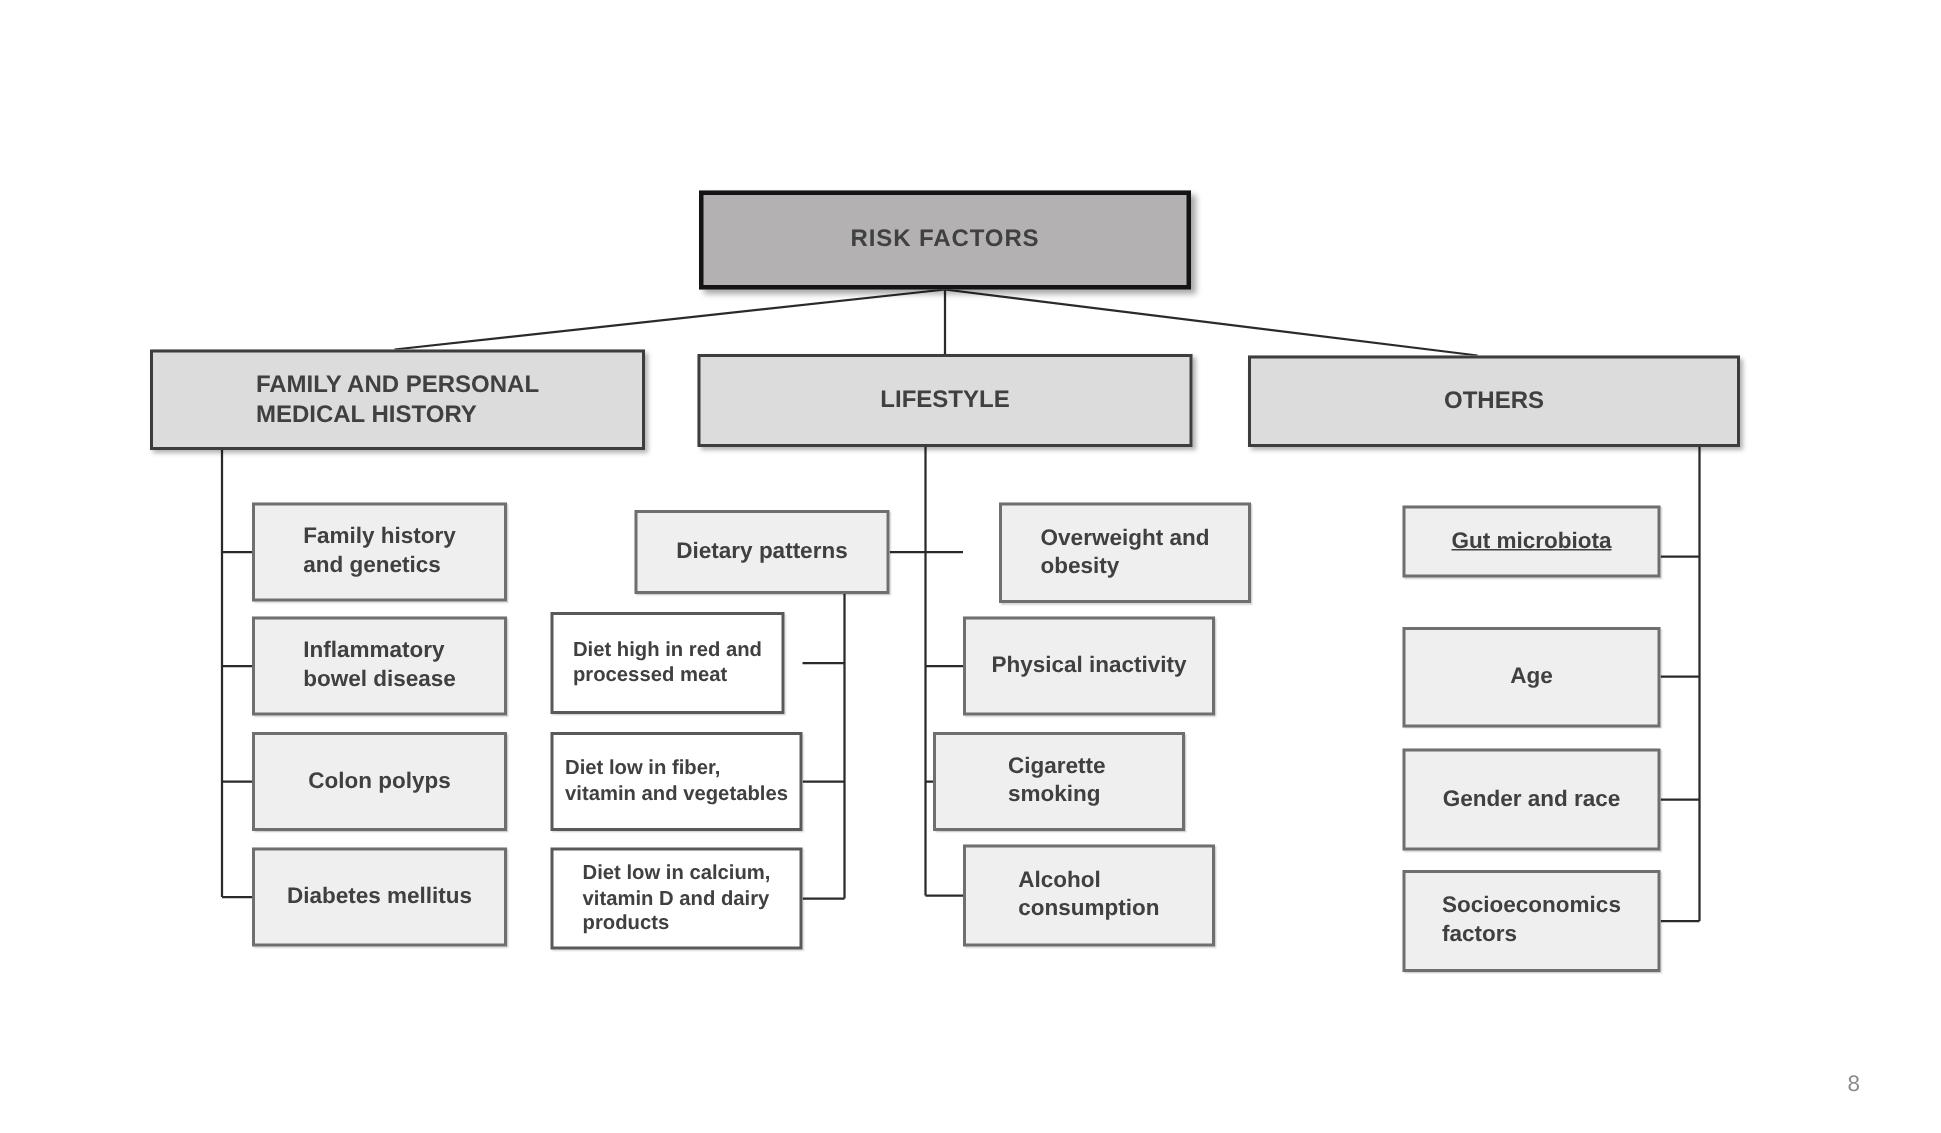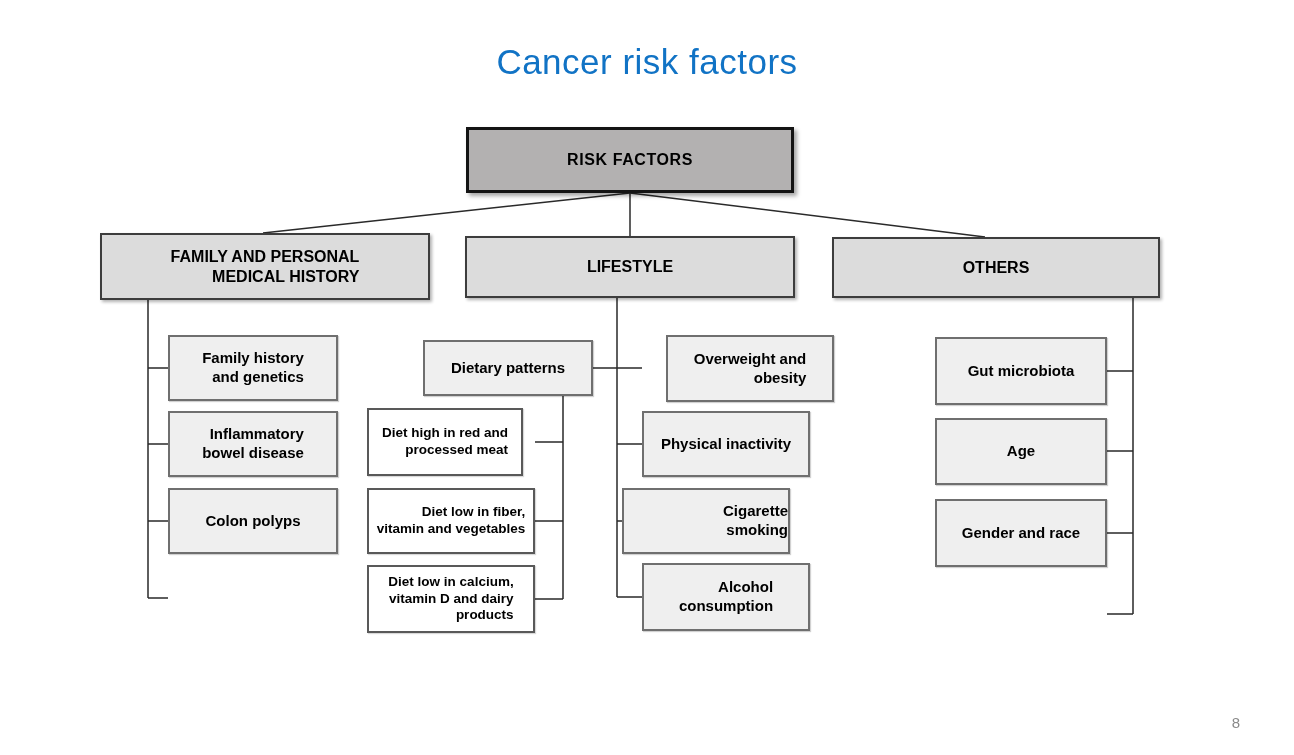"Cancer risk factors" h1.slide-title { html: <h1>Cancer risk factors</h1> -> none }
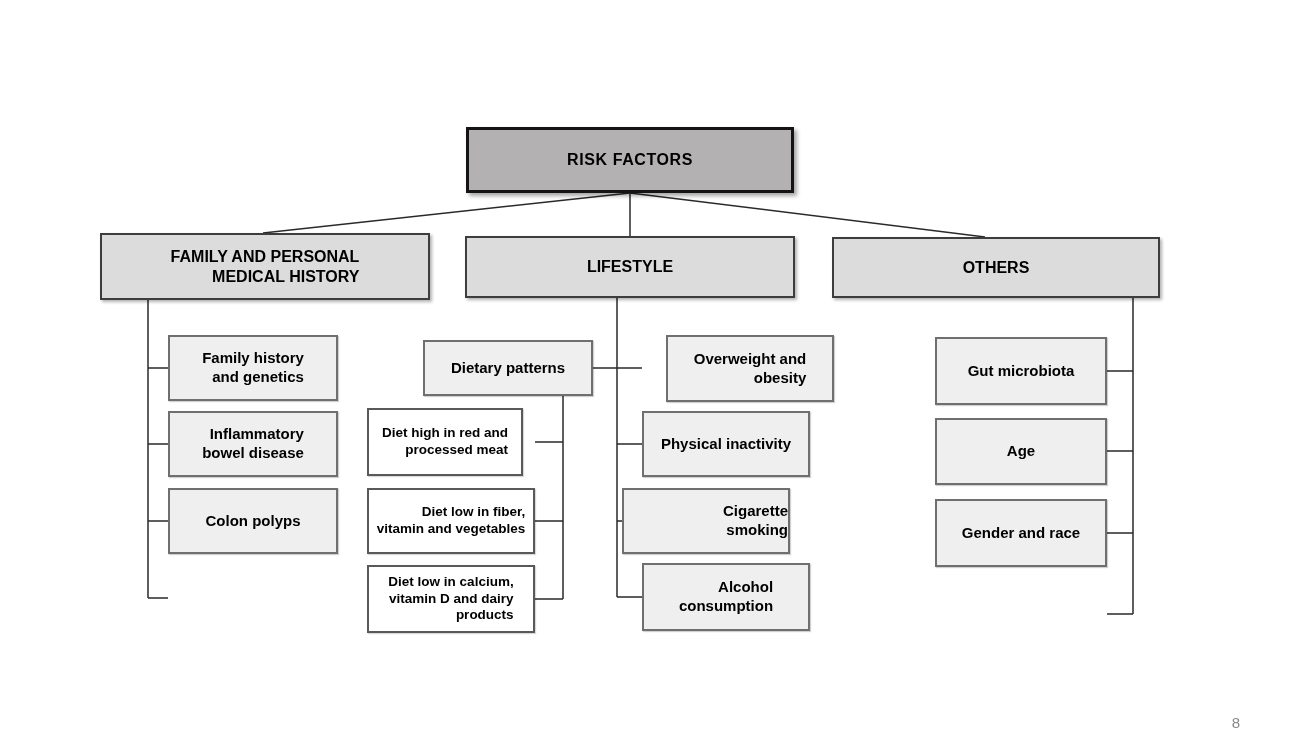"RISK FACTORS" .box { color: #000000 -> #404040; text-align: right -> left }
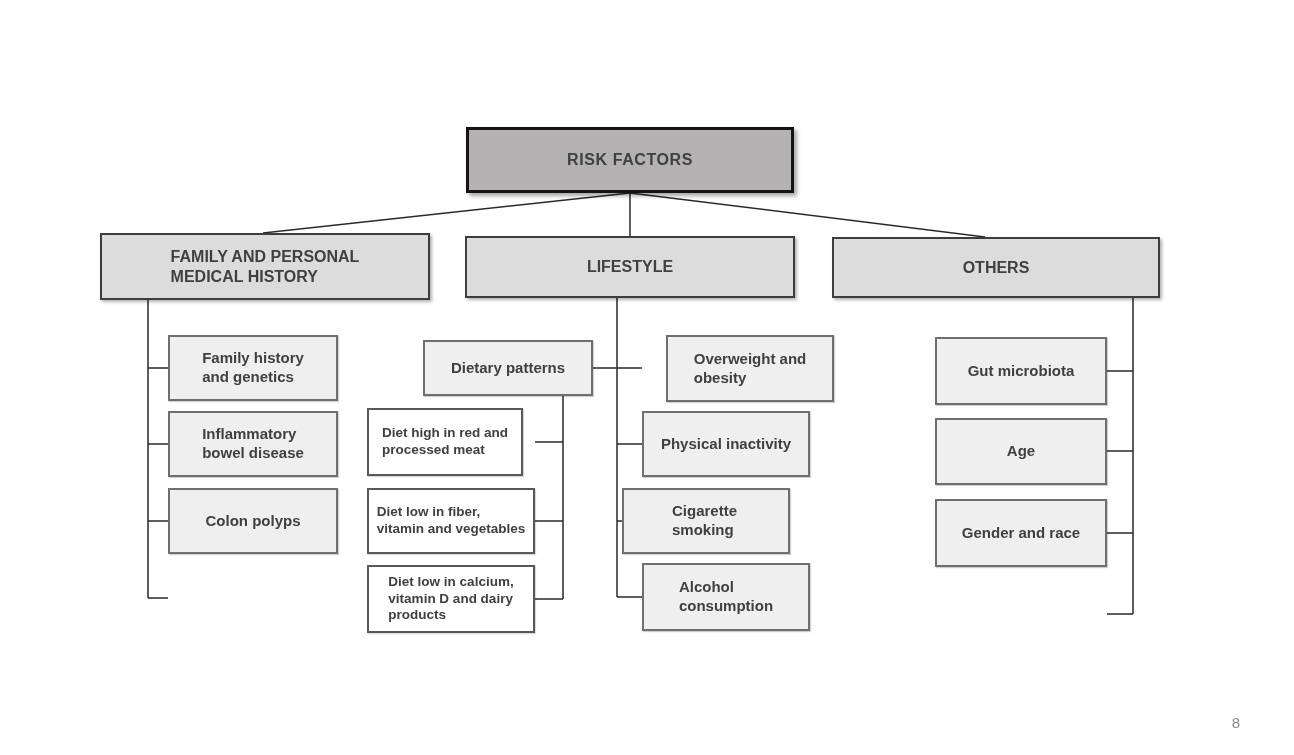"Gut microbiota" div.box { height: 68px -> 48px; text-decoration: none -> underline }
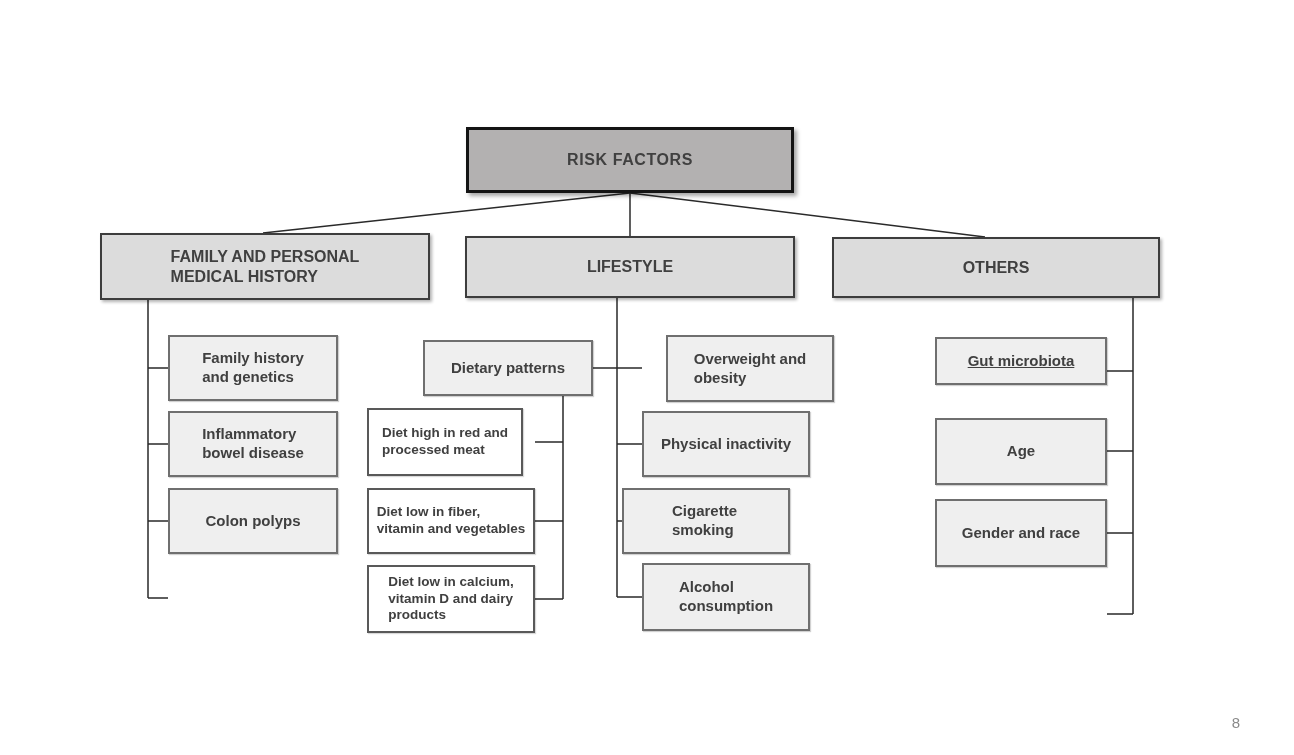"Diabetes mellitus" div.box { html: none -> <div>Diabetes mellitus</div> }
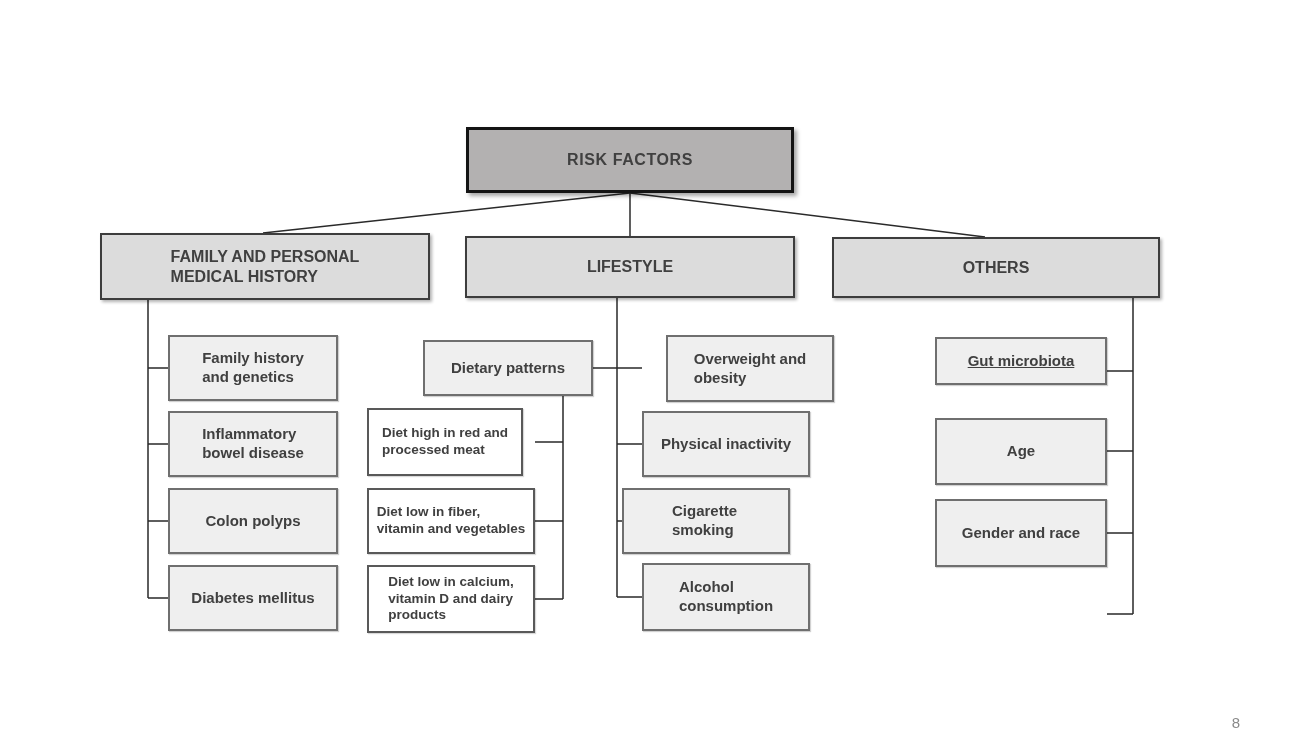"Socioeconomics" div.box { html: none -> <div>Socioeconomics factors</div> }
